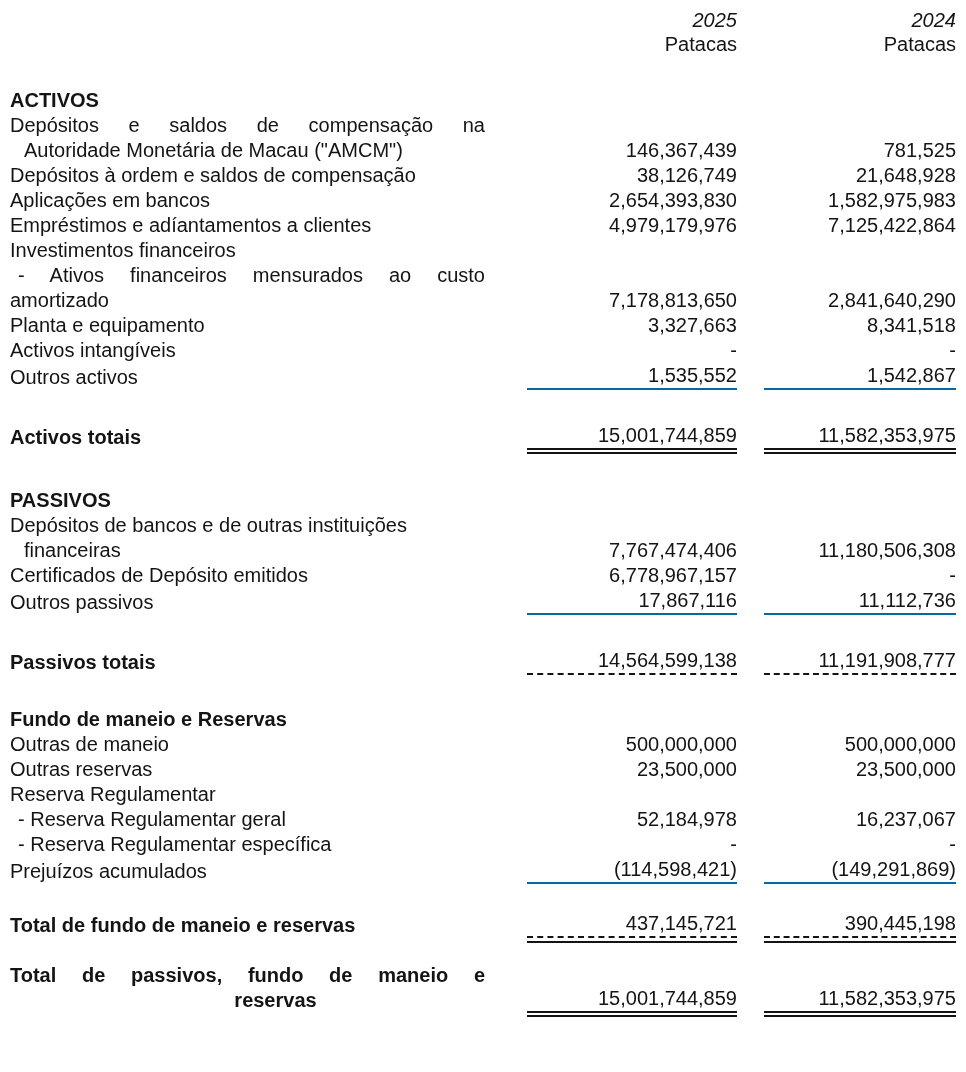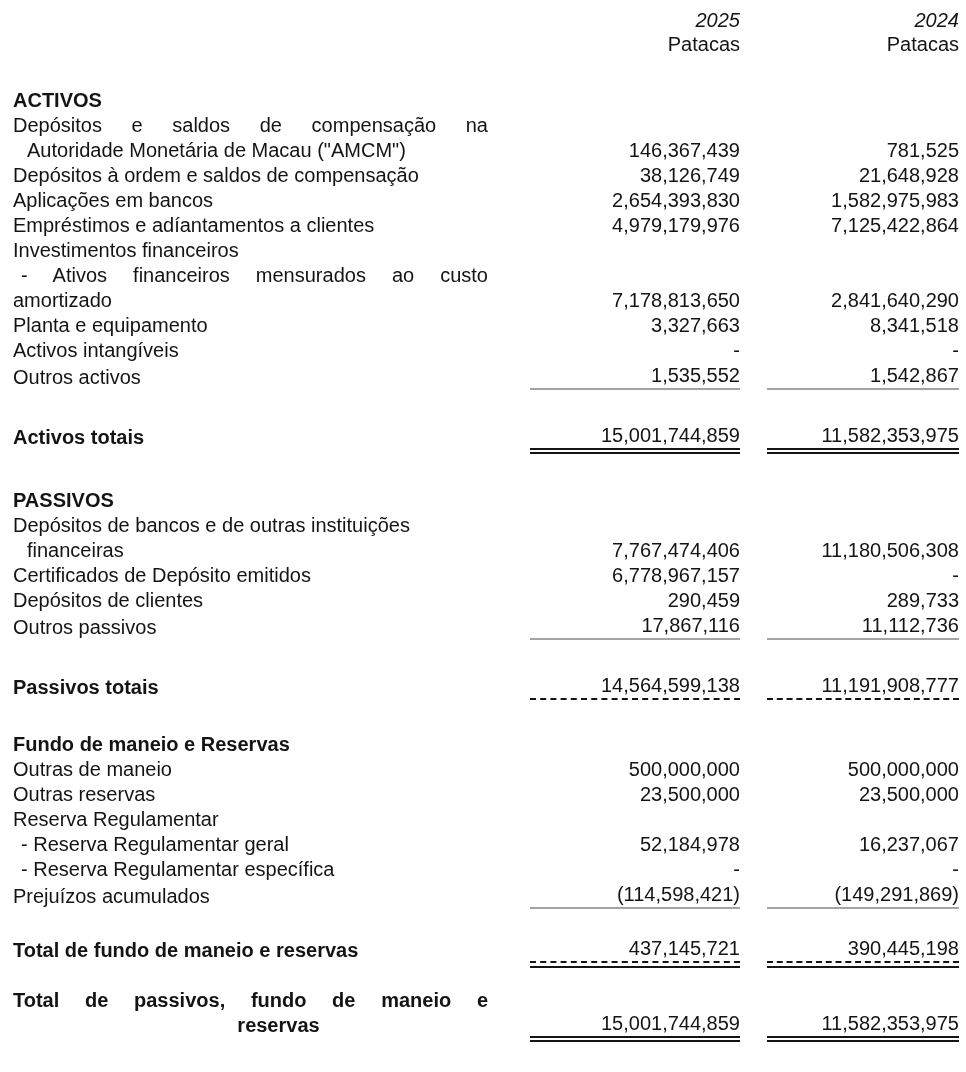"2025" .statement { margin-left: 13px -> none; padding: 8px 0 0 0 -> 8px 0 0 10px }
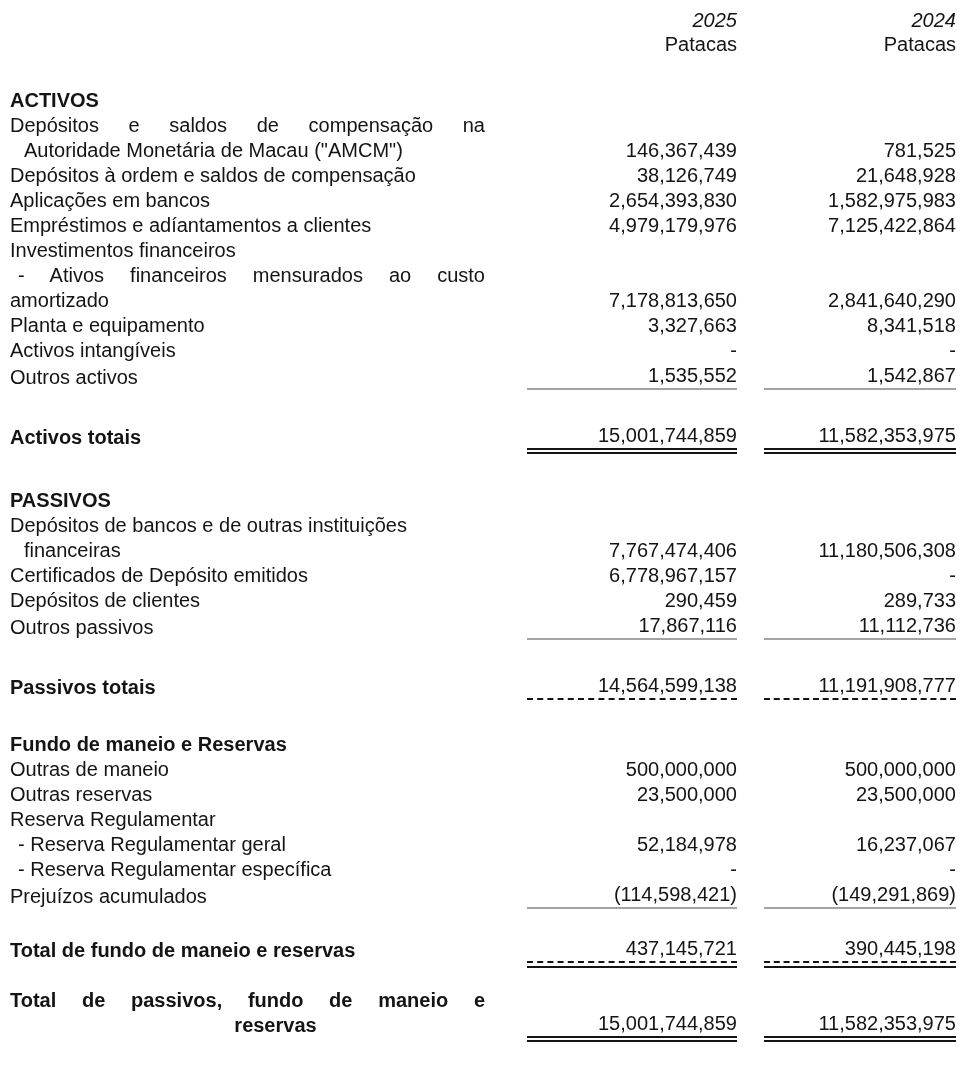"1,535,552" .ul-solid { border-bottom: 2px solid #a3a3a3 -> 2px solid #0369a1 }
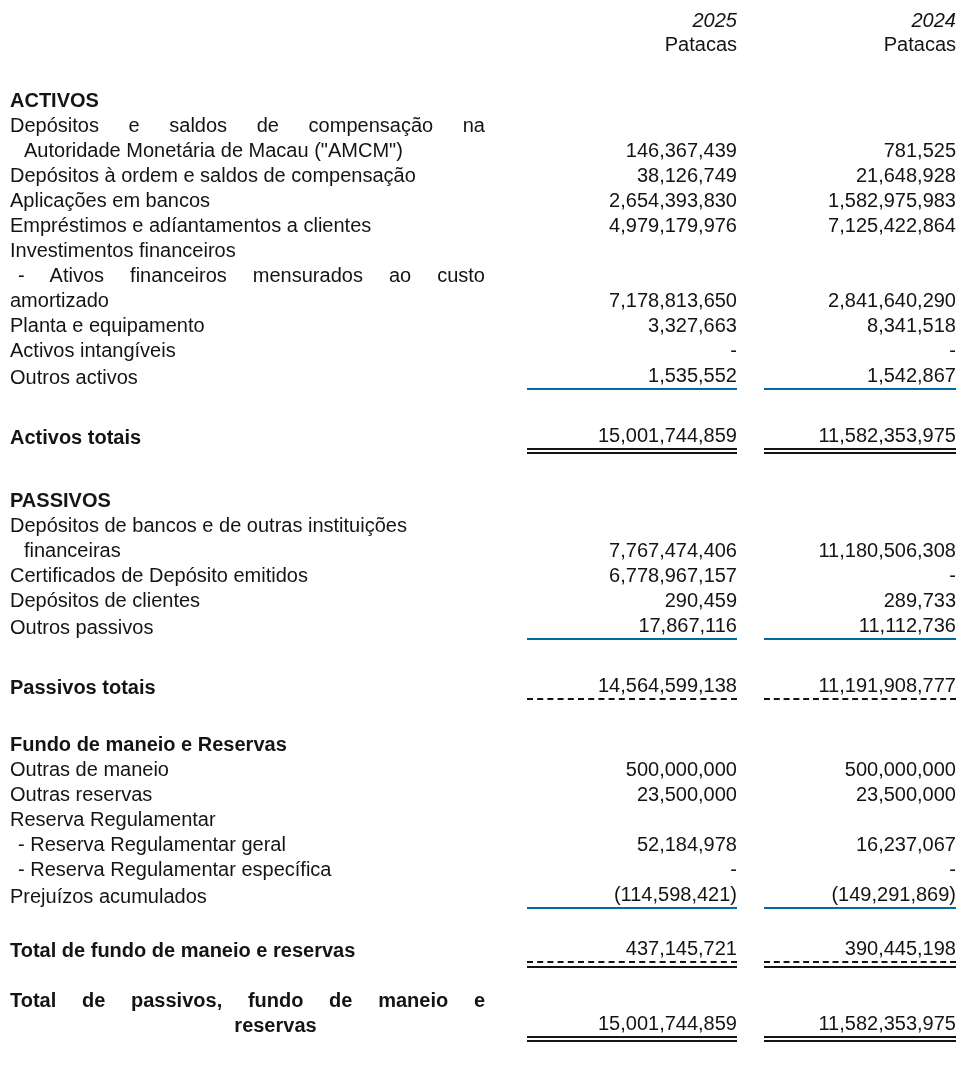"Depósitos de clientes" div.row { html: <div> <div> <div>Depósitos de clientes</div> </div> <div>290,459</div> <div></div> <div>289,733</div> </div> -> none }
